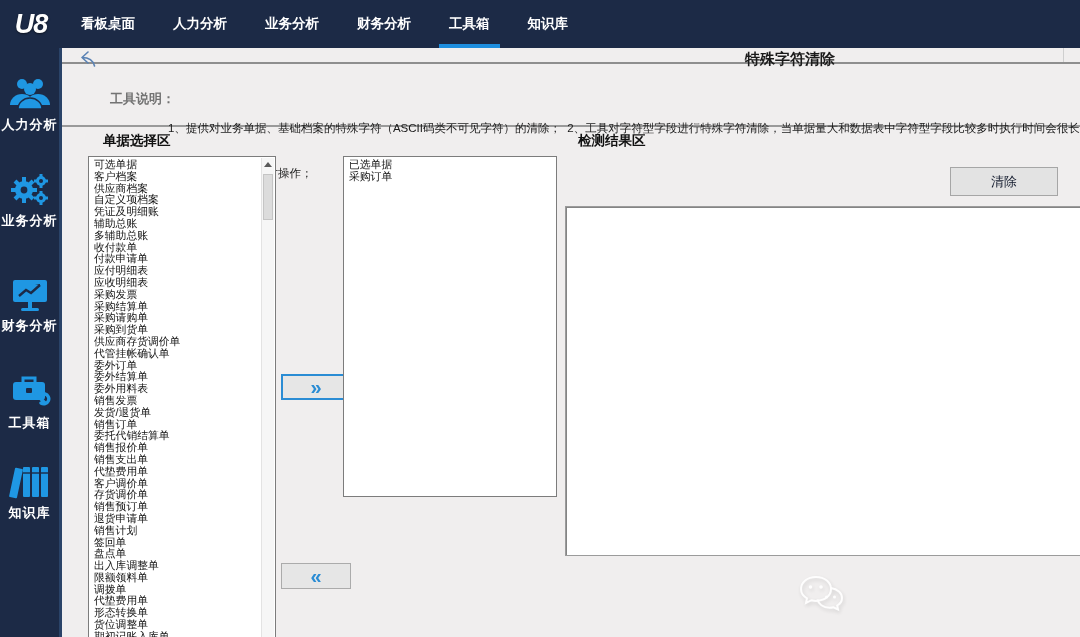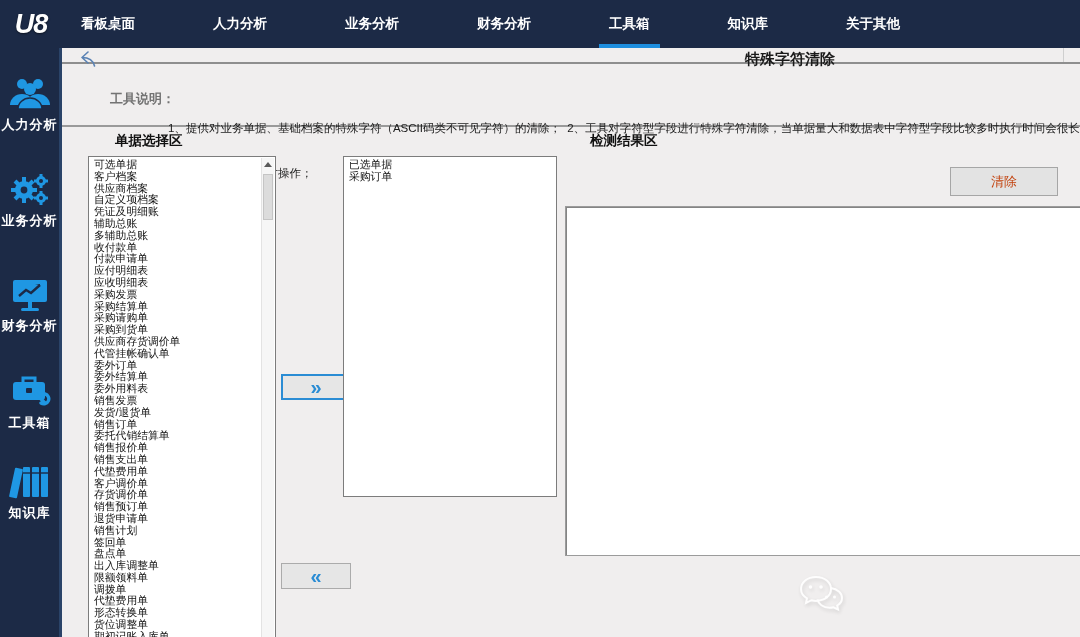"看板桌面" .tabs { gap: 40px -> none }
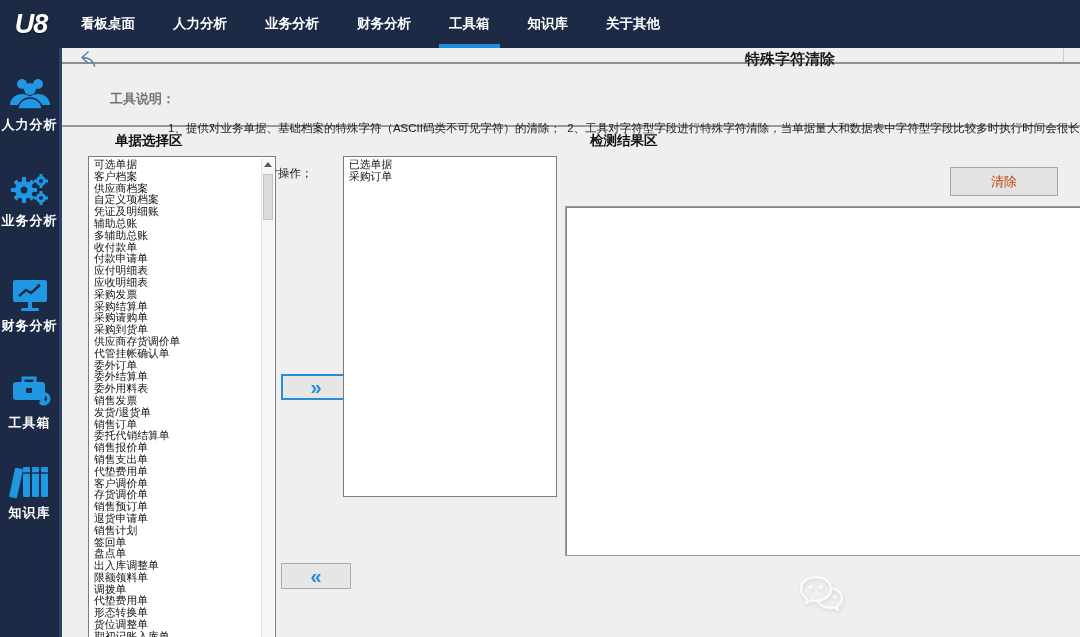"关于其他" div.tab { html: <div>关于其他</div> -> none }
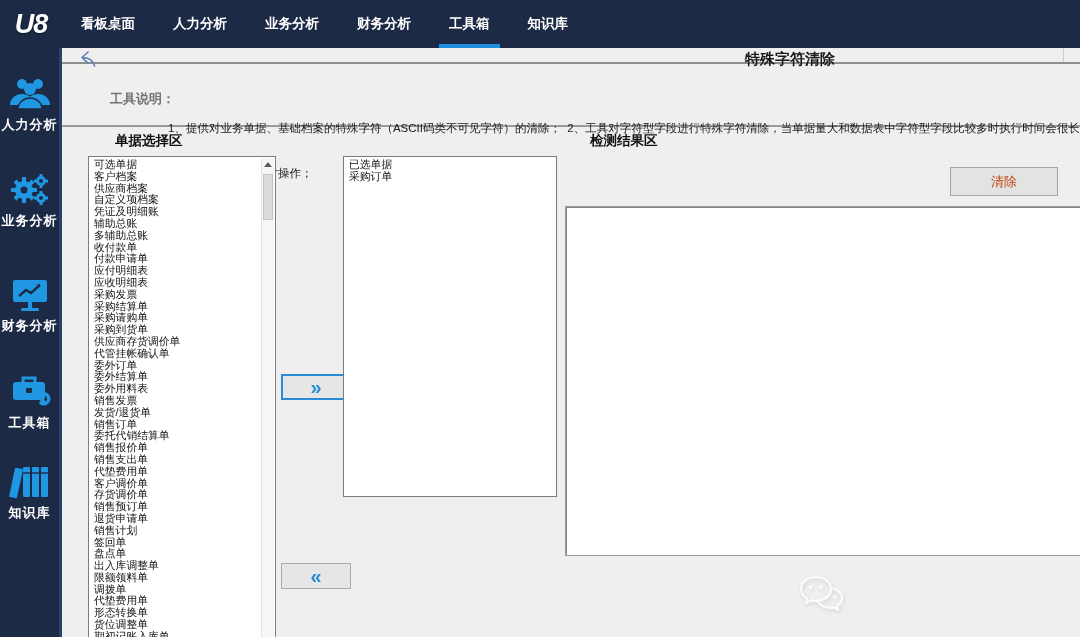"单据选择区" .sec-title { margin-left: 12px -> none }
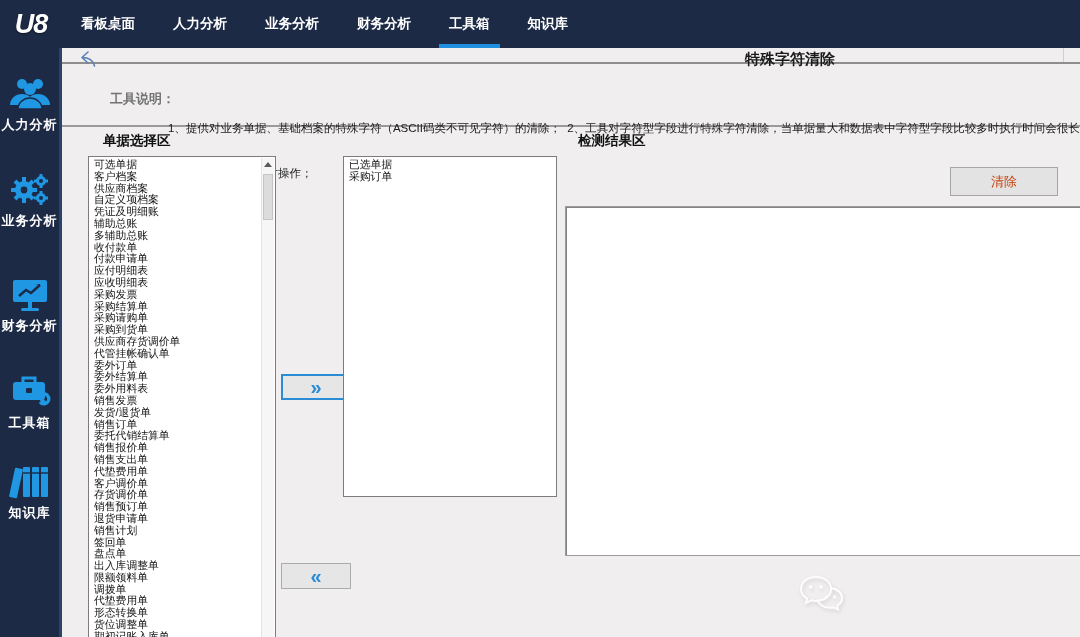"清除" .clear-btn { color: #c2410c -> #0f172a }
